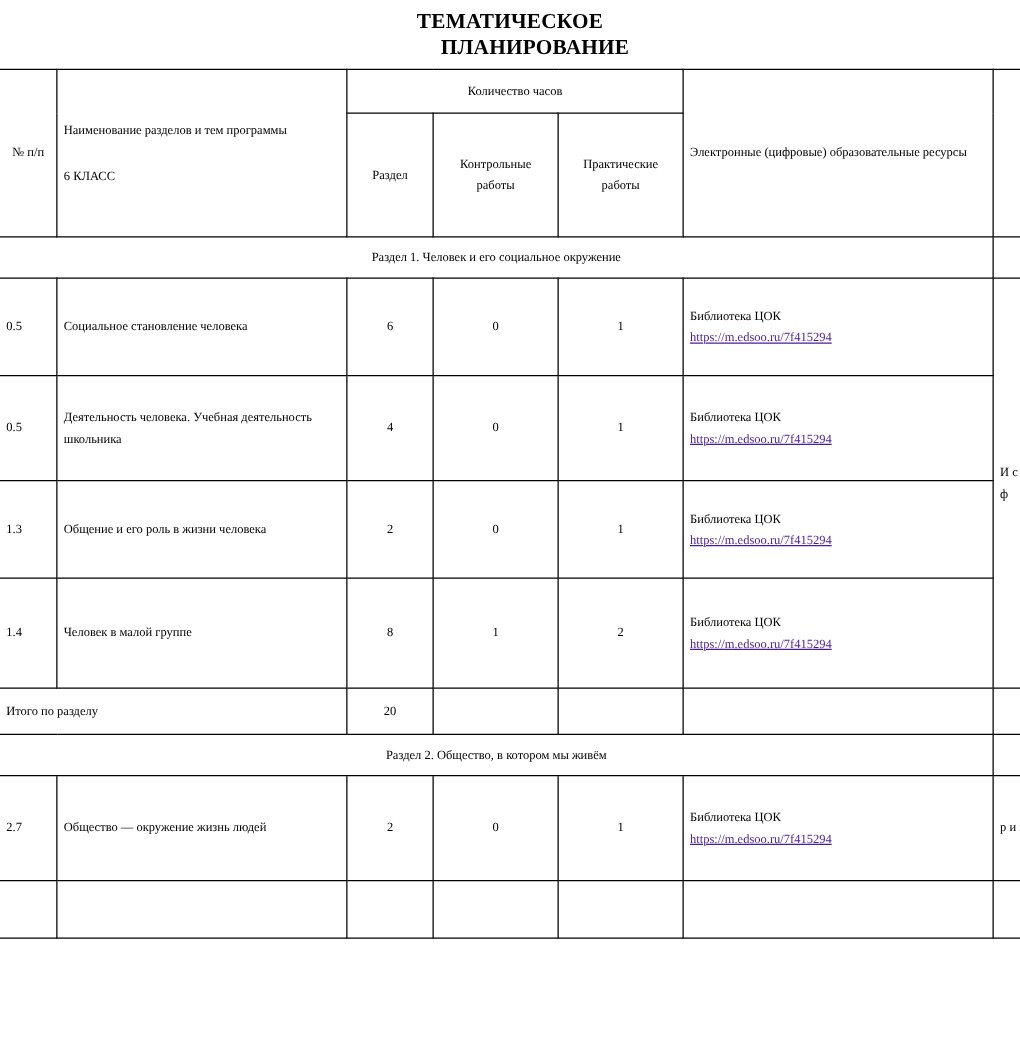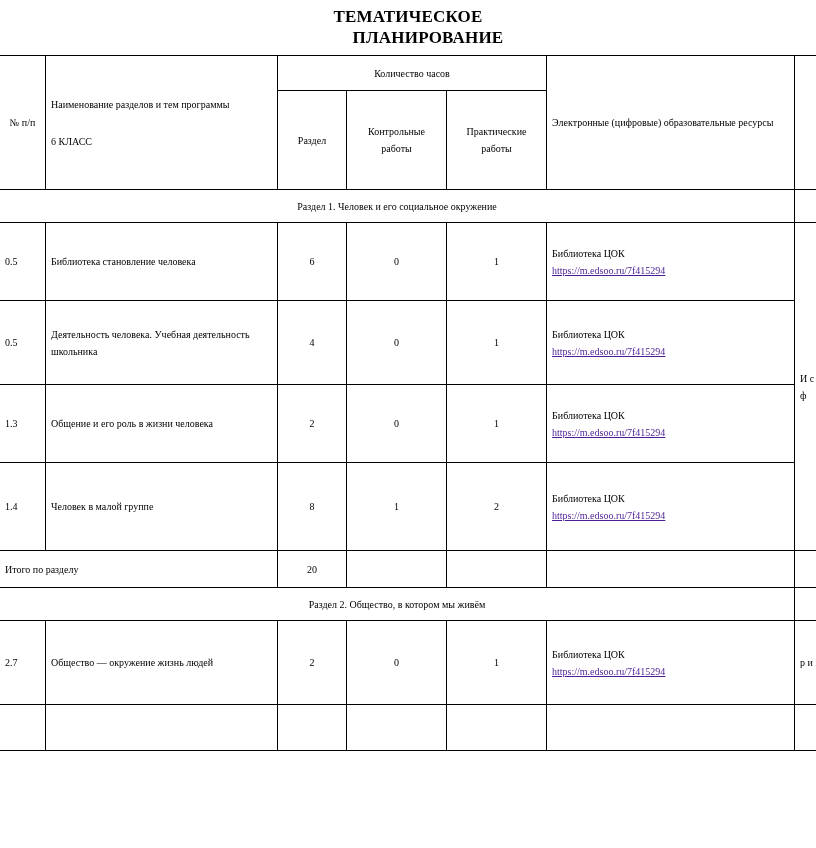"Библиотека становление человека" td.cell-name { text: Библиотека -> Социальное }
